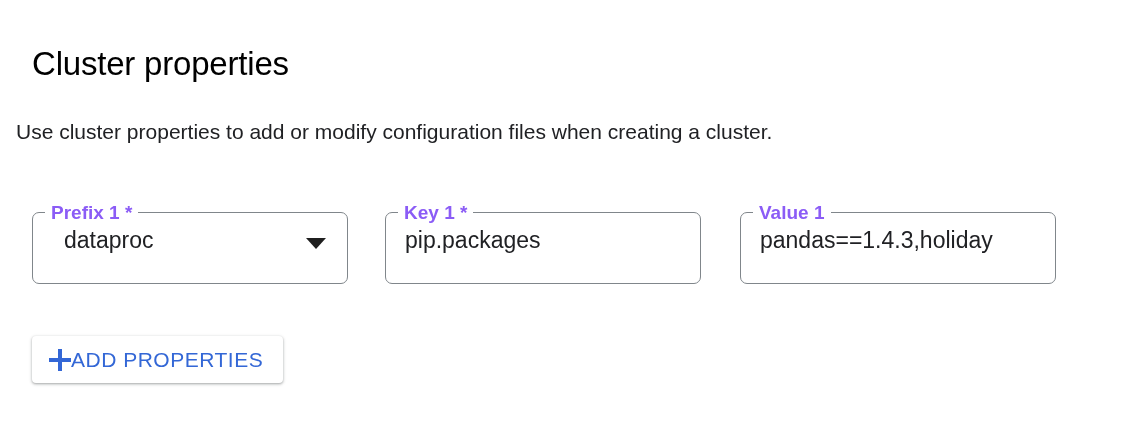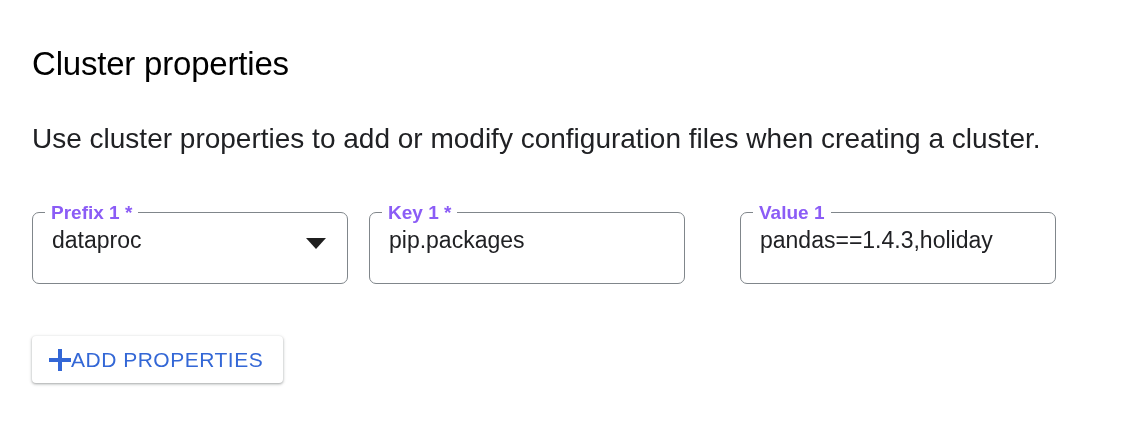"Use cluster properties to add" .page-description { font-size: 28px -> 21px; left: 32px -> 16px }
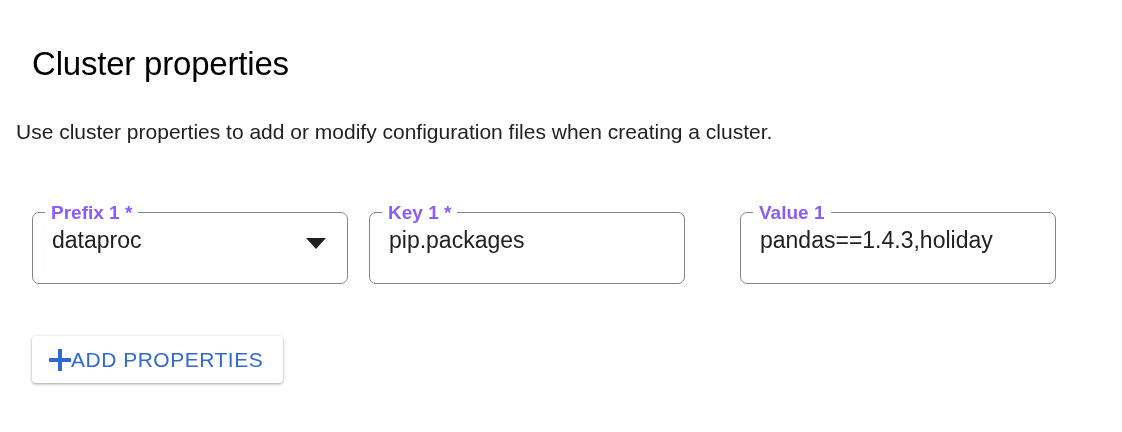"Key 1 *" .field.f2 { left: 337px -> 353px }
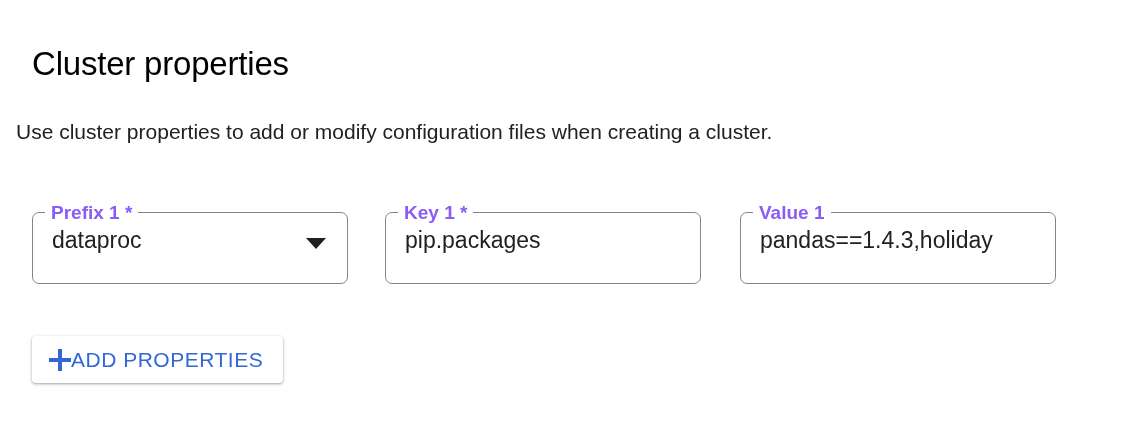"dataproc" .field.f1 .field-value { margin-left: none -> 12px }
